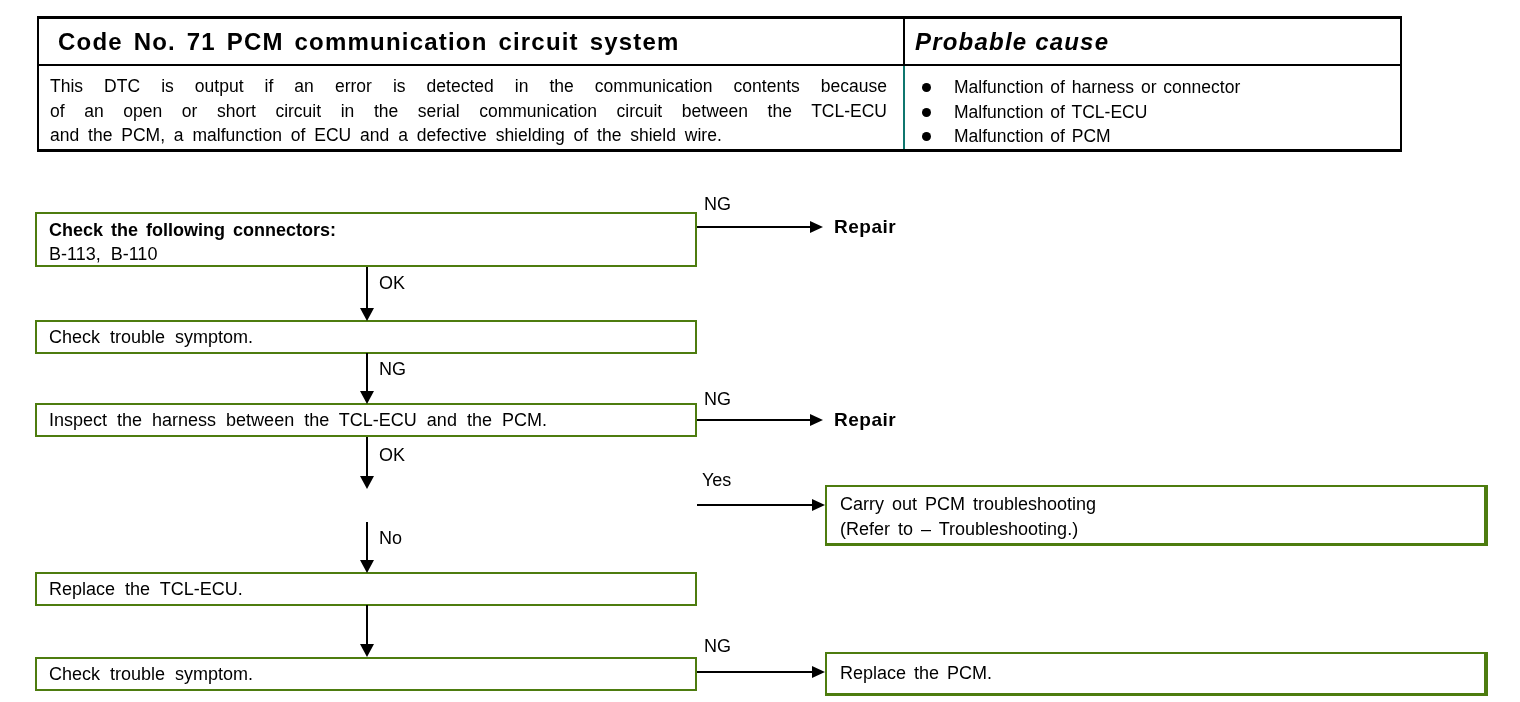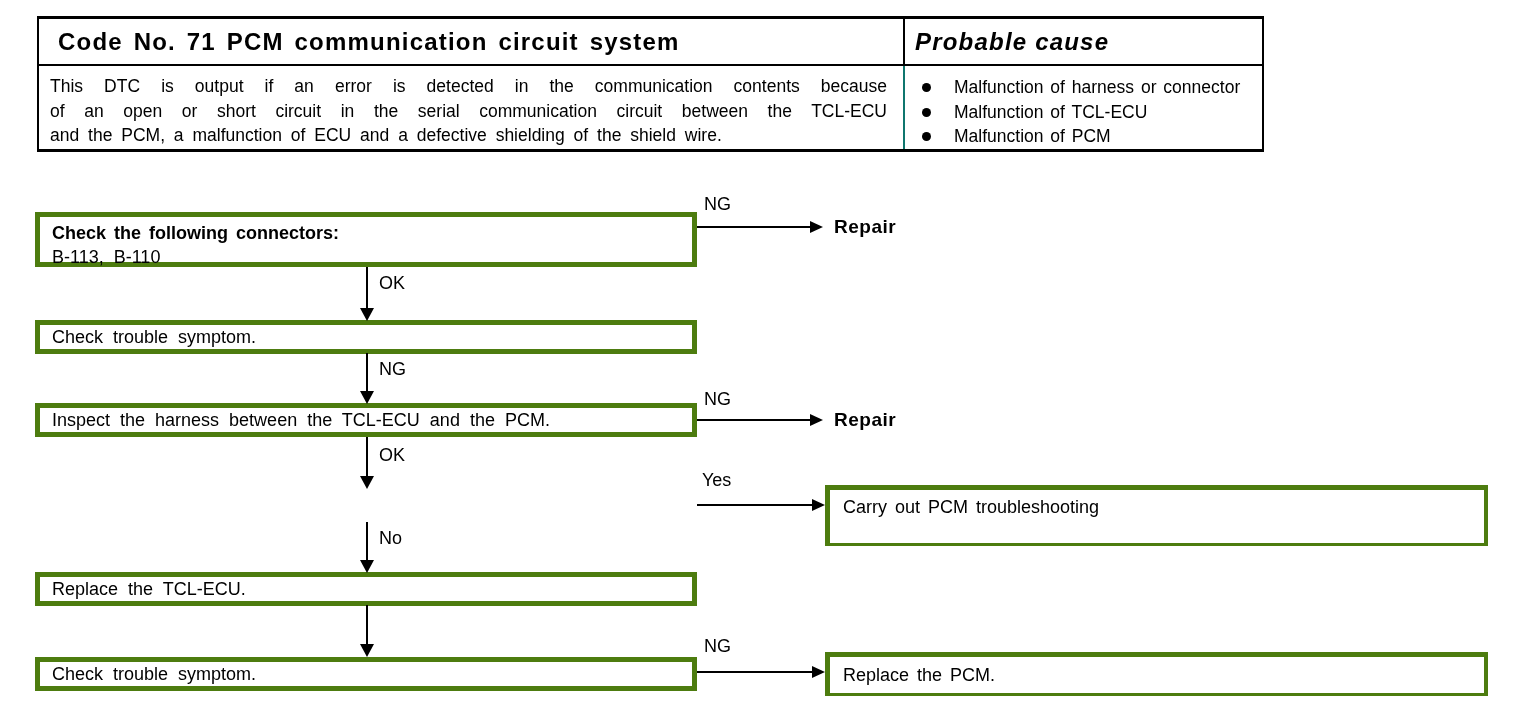"Code No. 71 PCM communication" .dtc-table { width: 1227px -> 1365px }
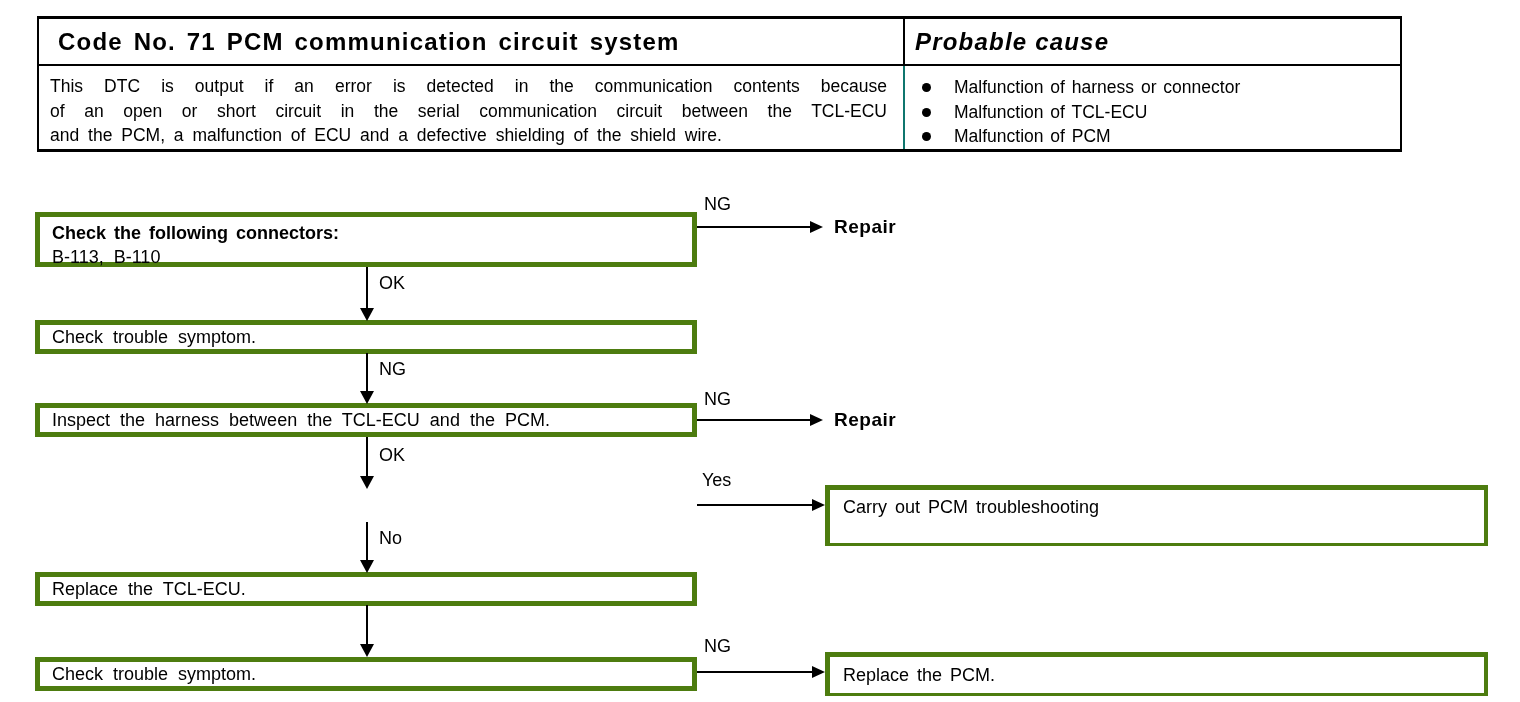"Check the following connectors:" .flow-box { border: 5px solid #4d7c0f -> 2px solid #4d7c0f }
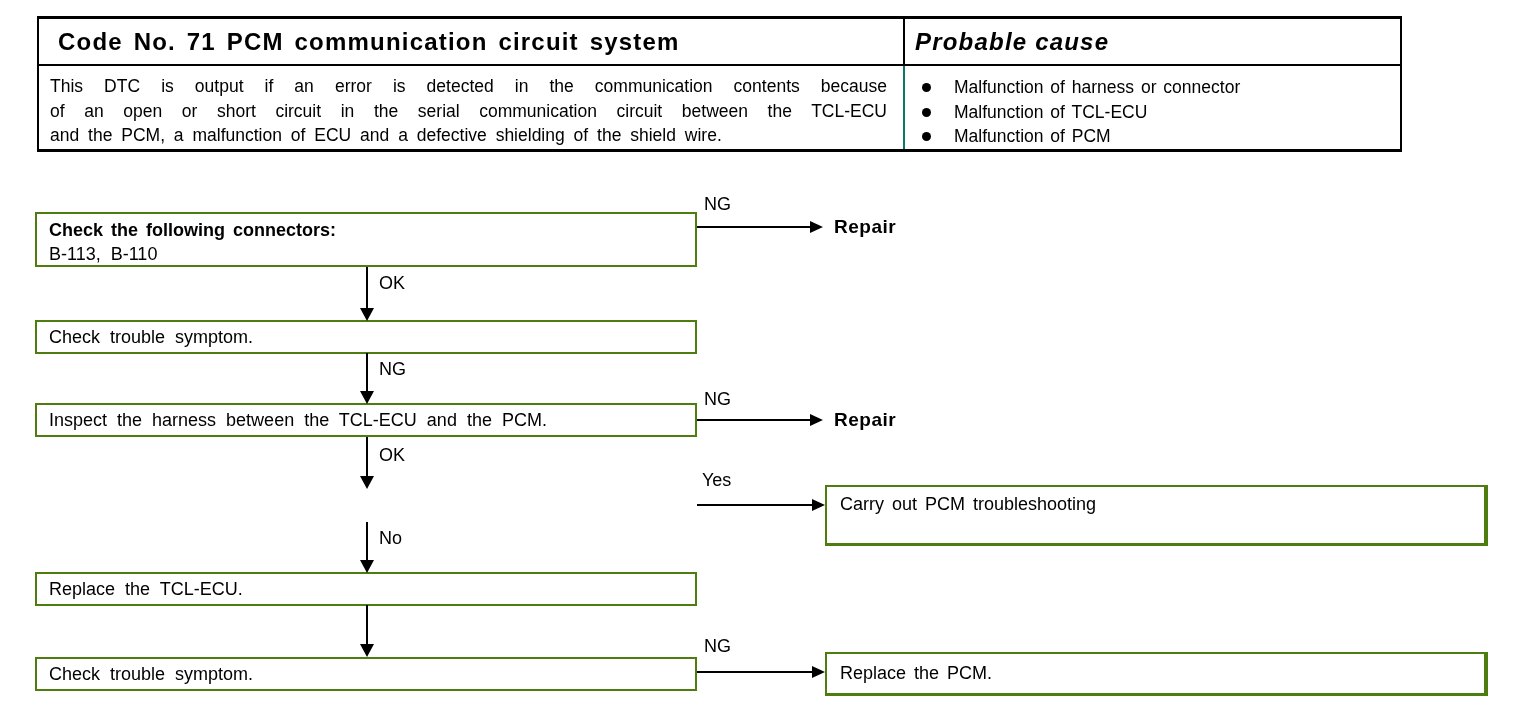"(Refer to – Troubleshooting.)" div { html: none -> <div>(Refer to – Troubleshooting.)</div> }
